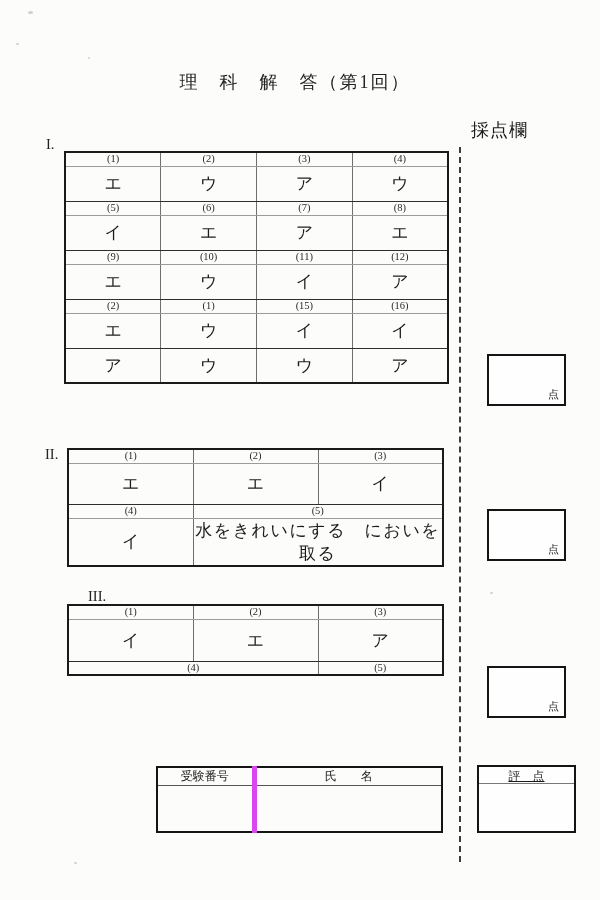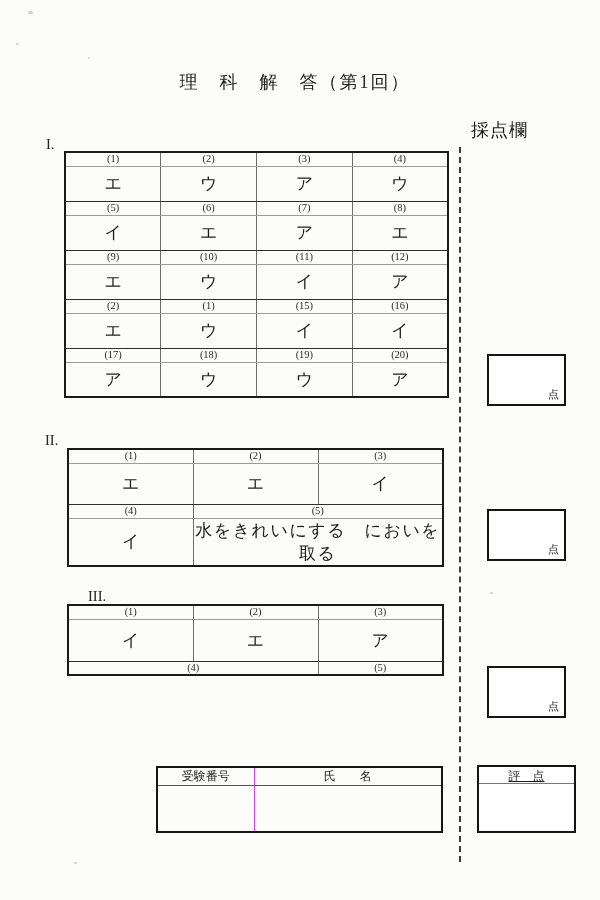"(17)" tr.num { html: <tr> <td>(17)</td> <td>(18)</td> <td>(19)</td> <td>(20)</td> </tr> -> none }
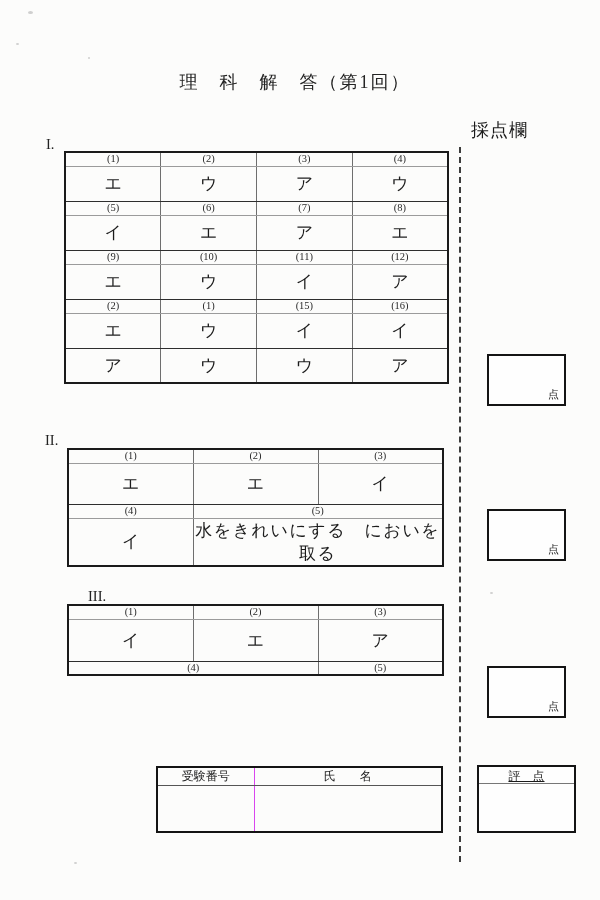"II." .sec2 { top: 432px -> 446px }
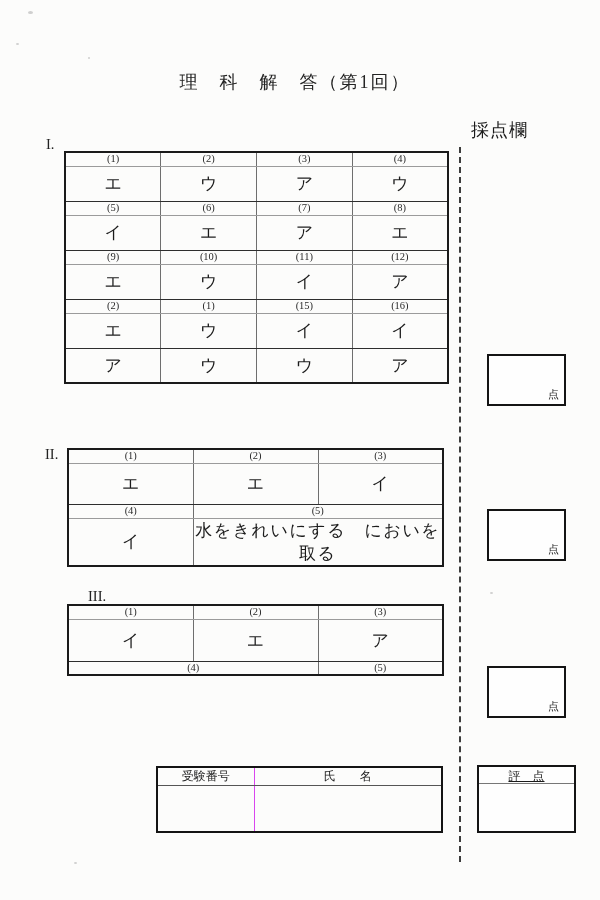"受験番号" .footer-table td.c1 { border-right: 1px solid #d946ef -> 5px solid #d946ef }
